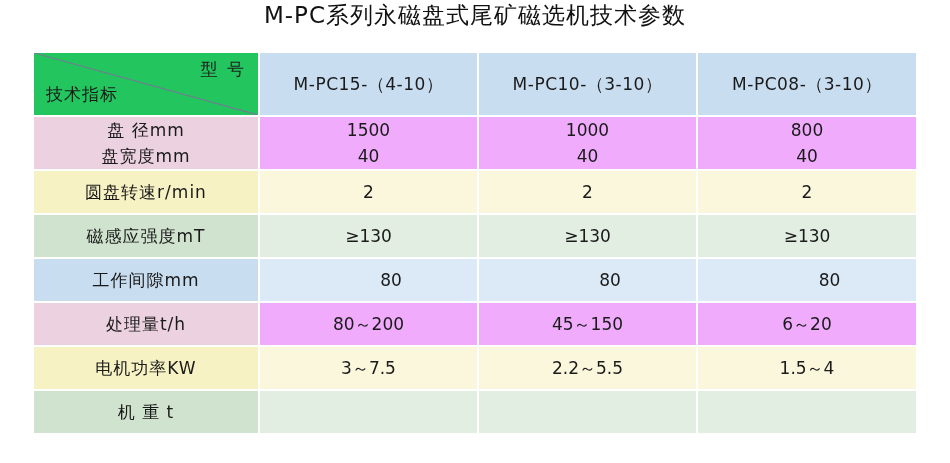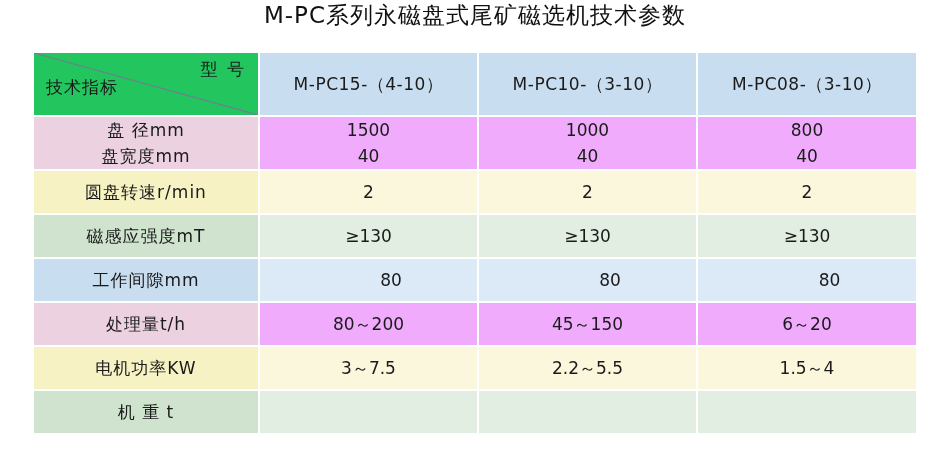"技术指标" .hdr-corner .lbl-index { bottom: 16px -> 9px }
